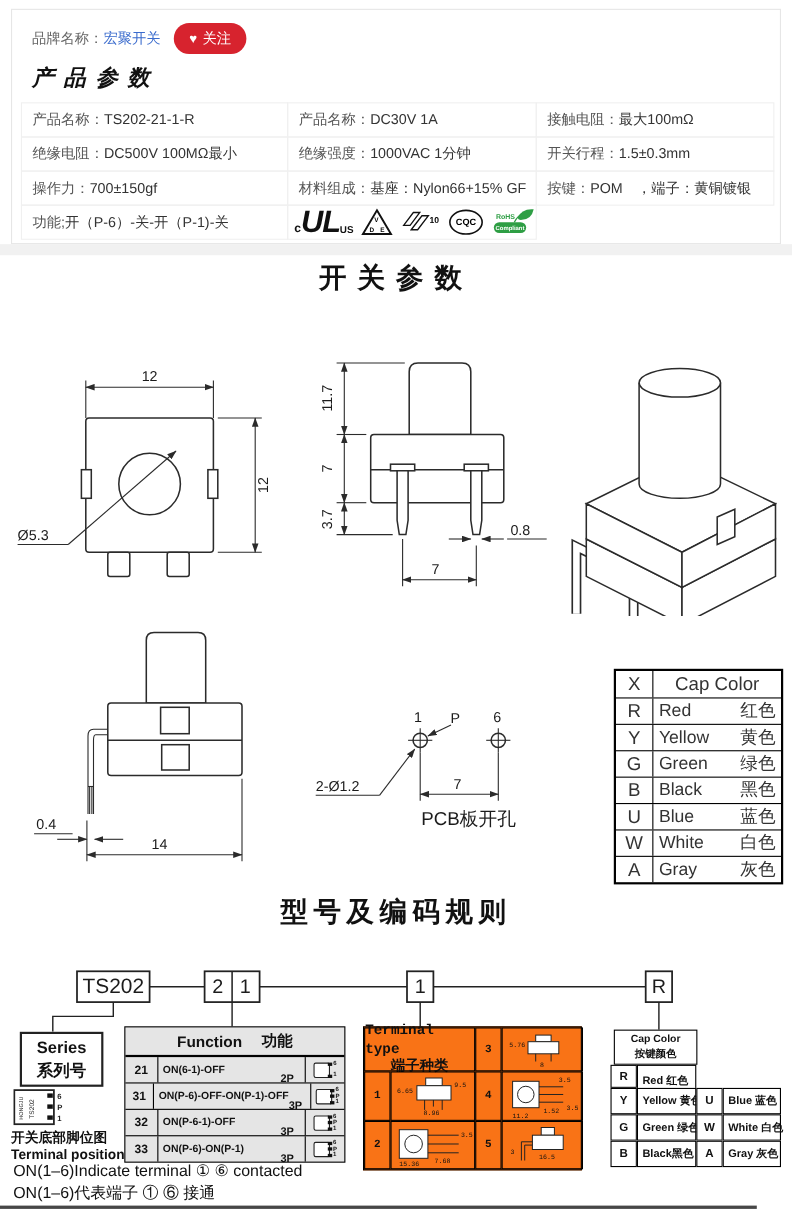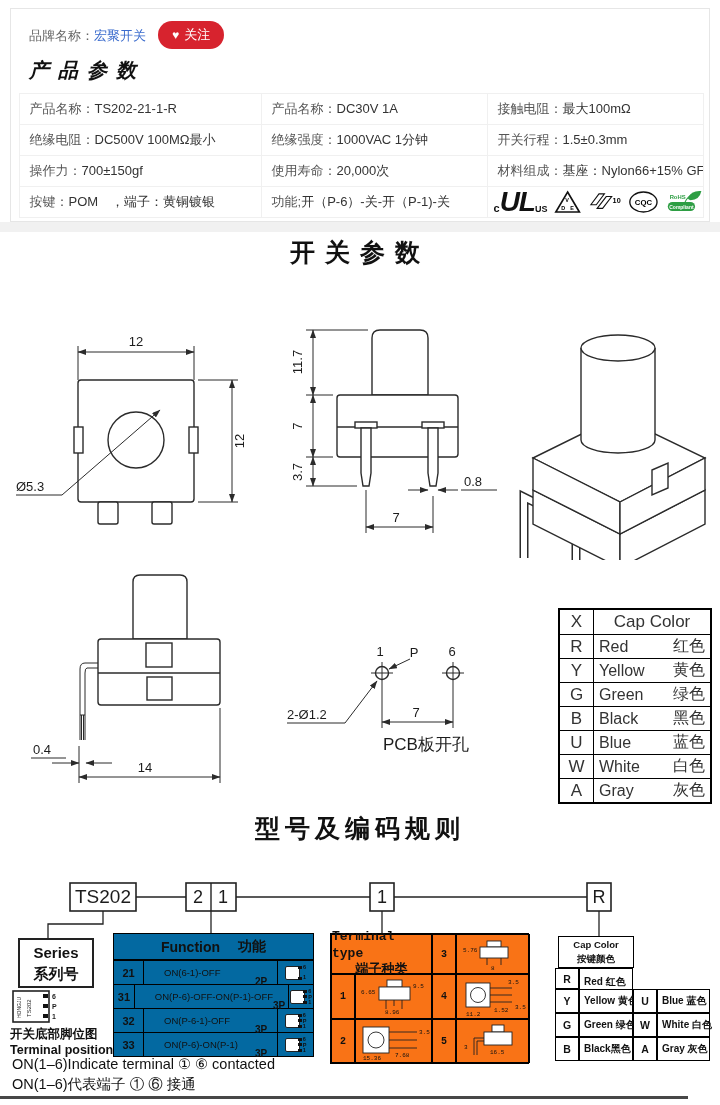"使用寿命：" div.param-cell { html: <div> <span>使用寿命：</span> <span>20,000次</span> </div> -> none }
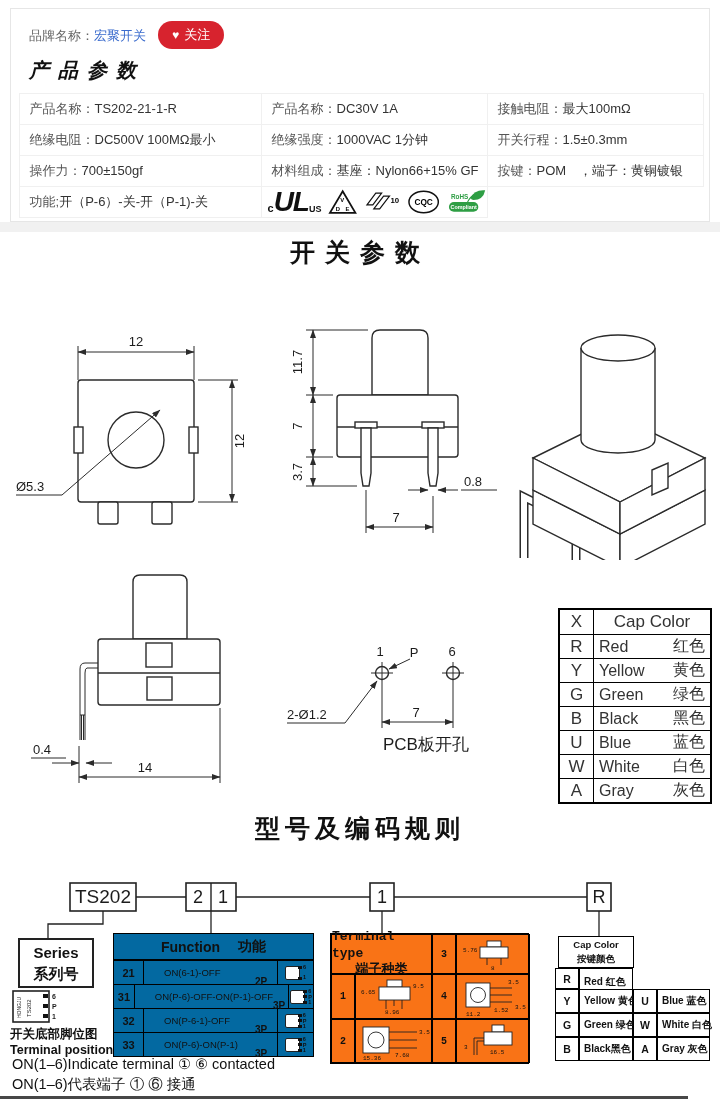"Function" .ftab { background: #0369a1 -> #e5e5e5 }
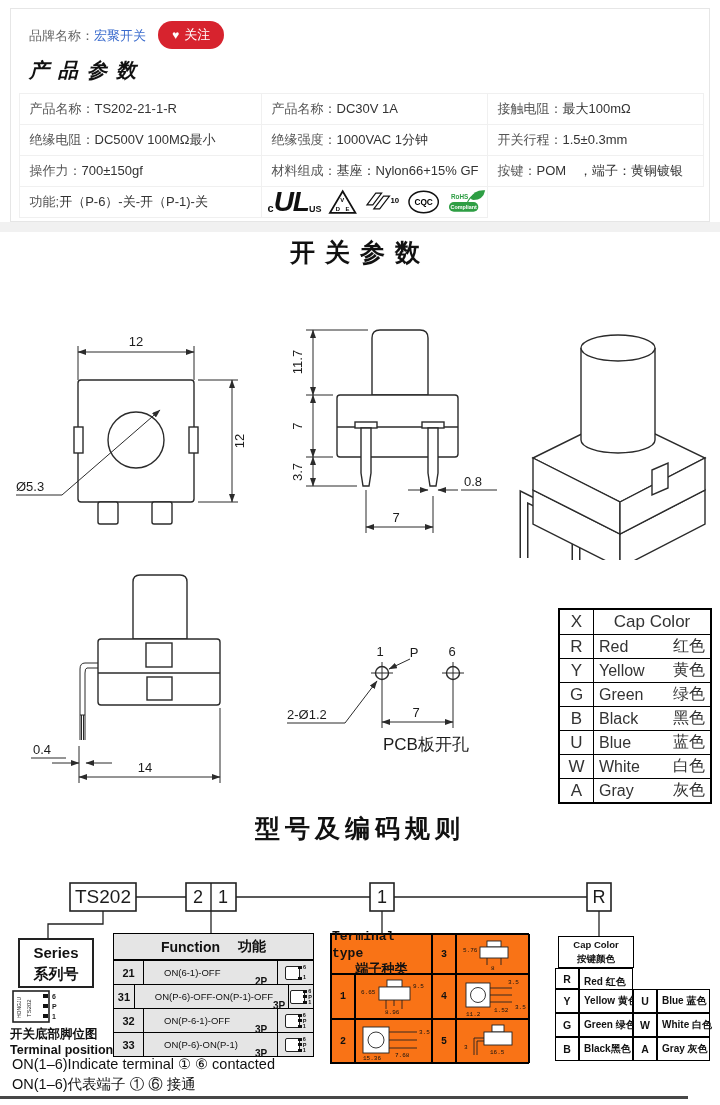"ON(6-1)-OFF" .fdesc { font-weight: normal -> bold; margin-left: 16px -> none }
